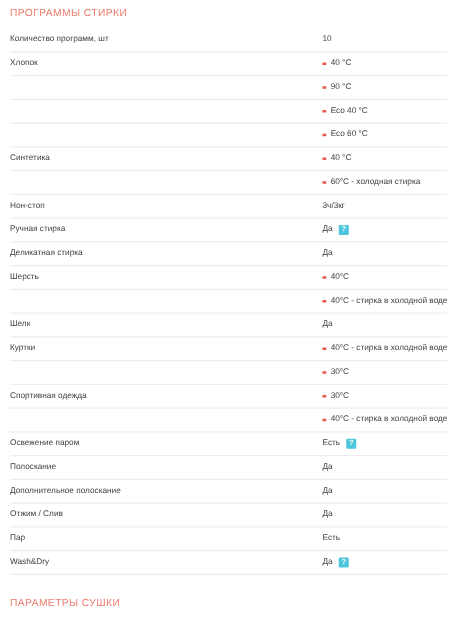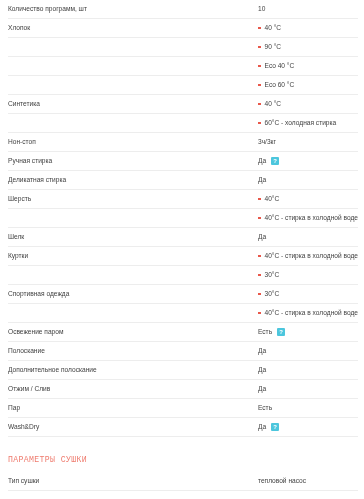"ПРОГРАММЫ СТИРКИ" div.section-title { html: none -> <div>ПРОГРАММЫ СТИРКИ</div> }
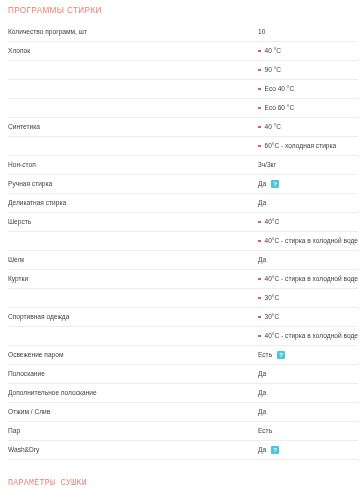"ПАРАМЕТРЫ СУШКИ" .section-title.second { font-family: Liberation Mono, monospace -> none }
